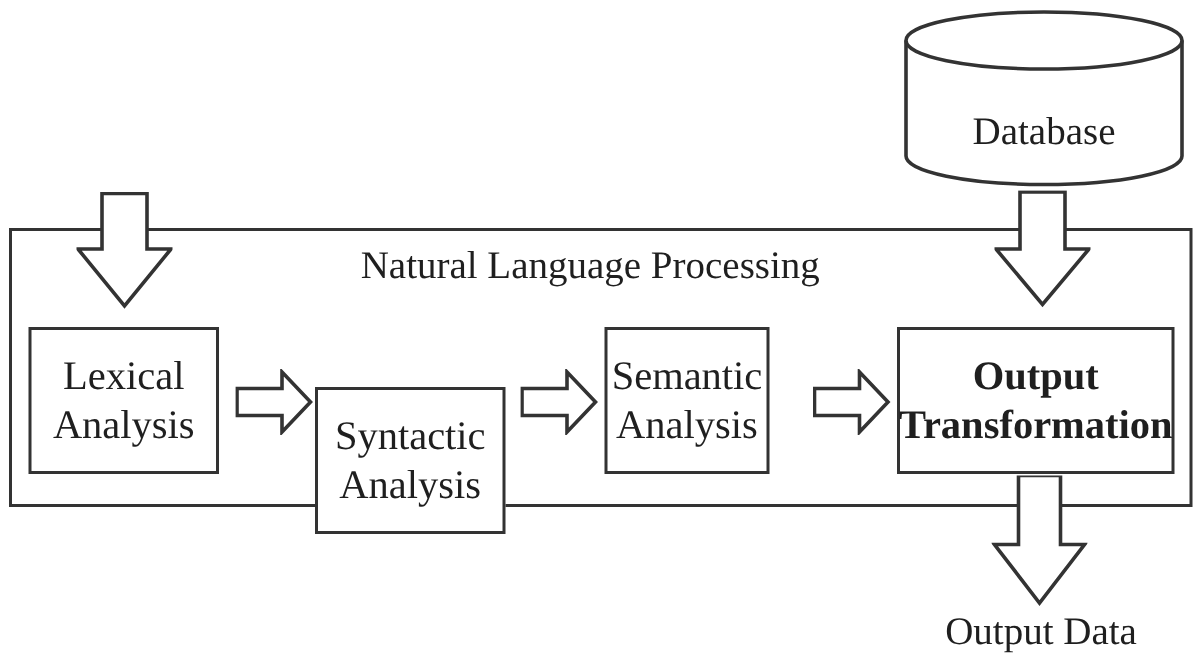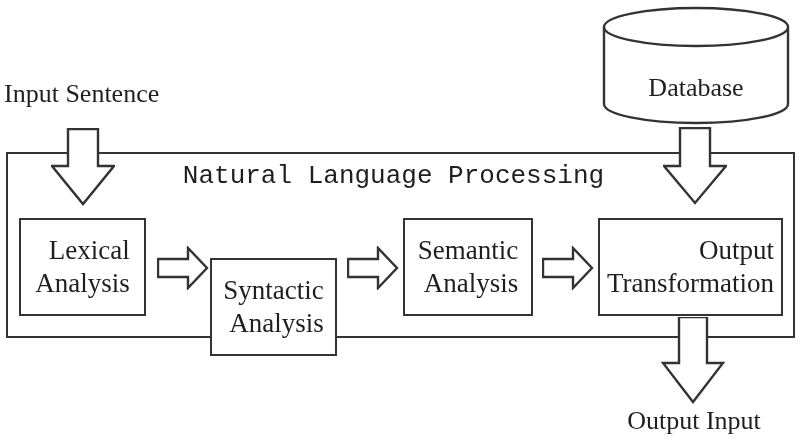"Input Sentence" div.abs { html: <div>Input Sentence</div> -> none }
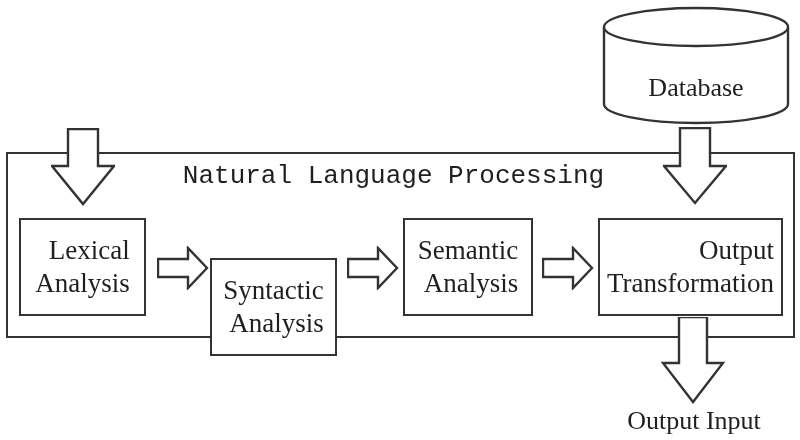"Natural Language Processing" .container-title { font-family: Liberation Mono, monospace -> none }
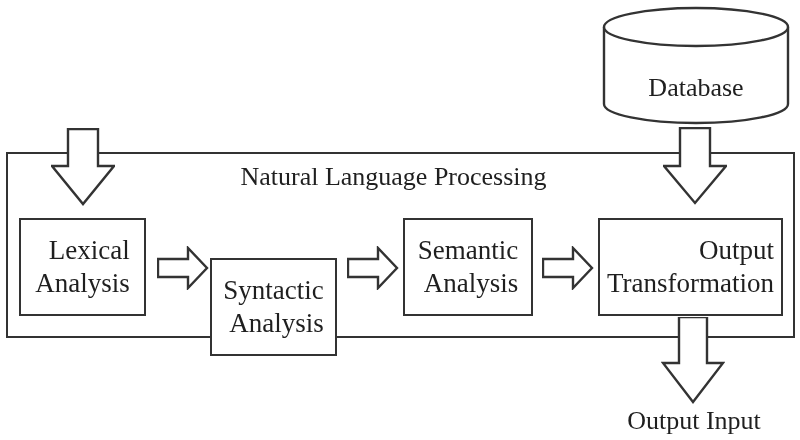"Lexical" .stage-box { text-align: right -> center }
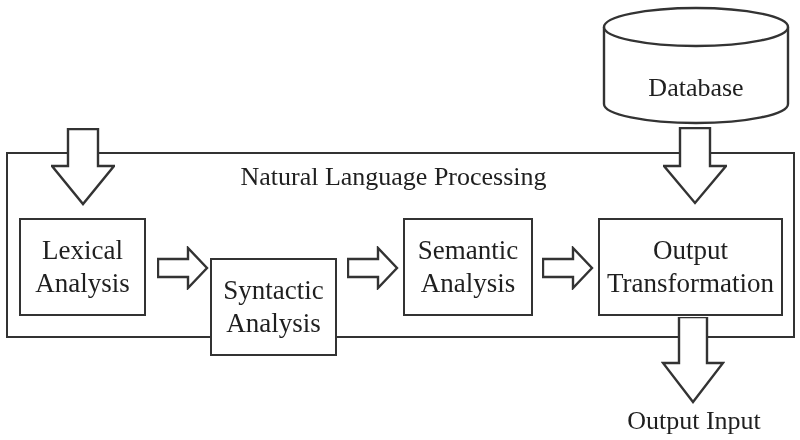"Semantic" .stage-3 { width: 130px -> 110px }
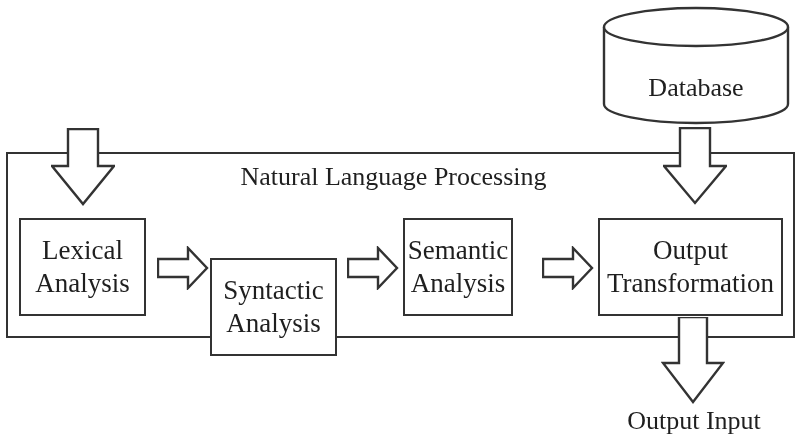"Output" .stage-4 { font-weight: none -> bold }
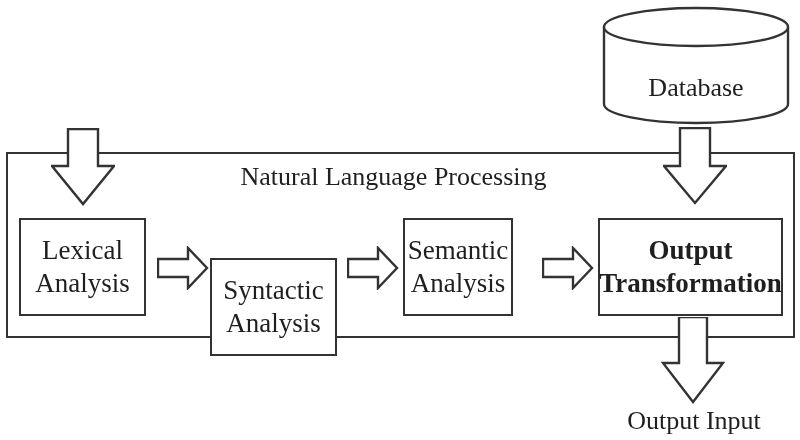"Output Input" div.abs { text: Input -> Data }
